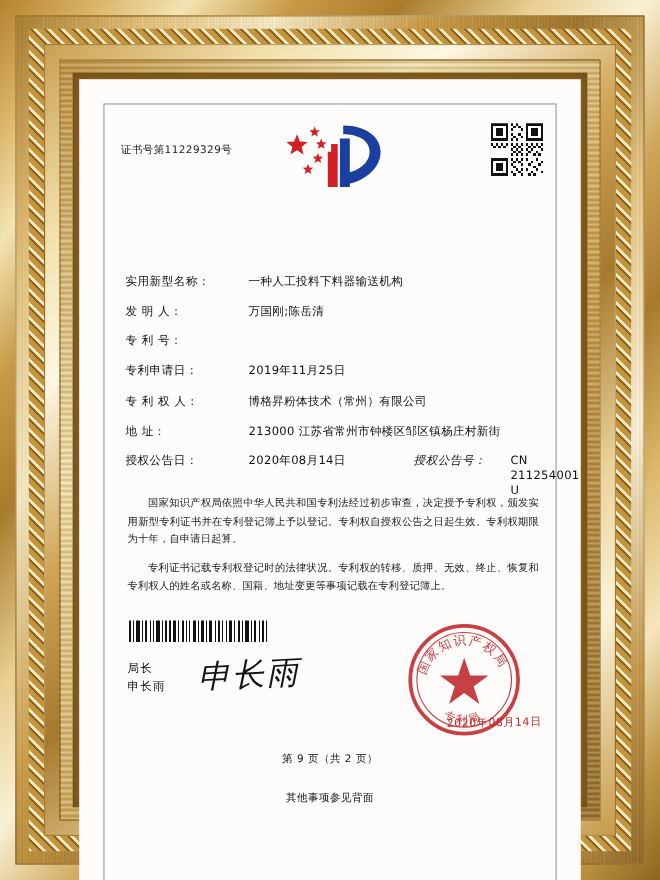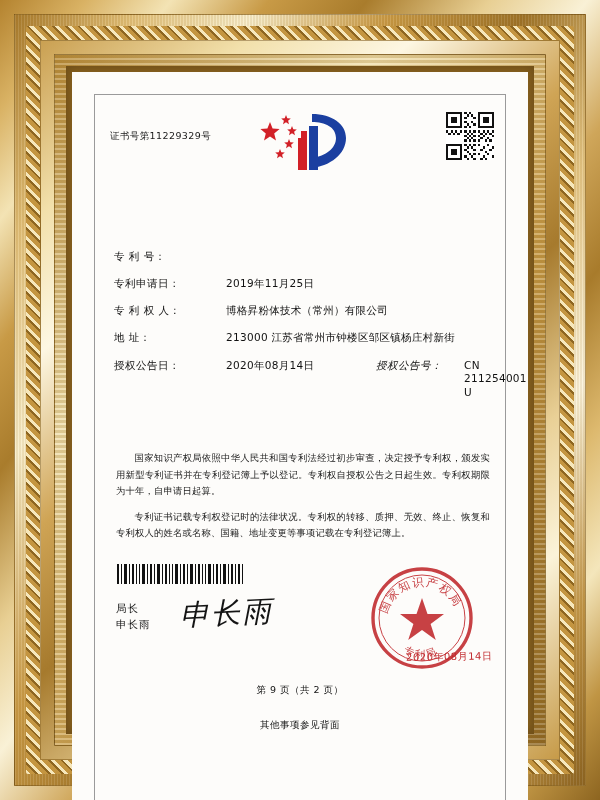"实用新型名称：" div.field-row { html: none -> <div> <span>实用新型名称：</span> <span>一种人工投料下料器输送机构</span> </div> }
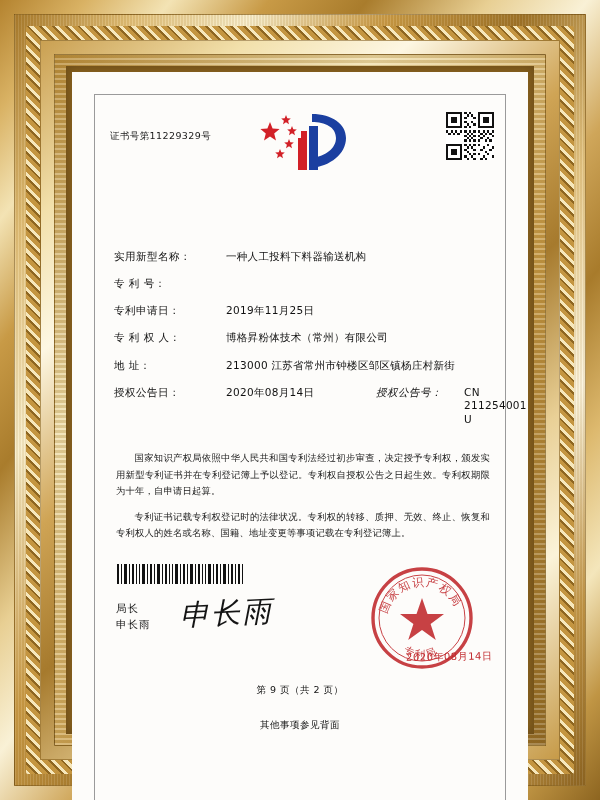"发 明 人：" div.field-row { html: none -> <div> <span>发 明 人：</span> <span>万国刚;陈岳清</span> </div> }
